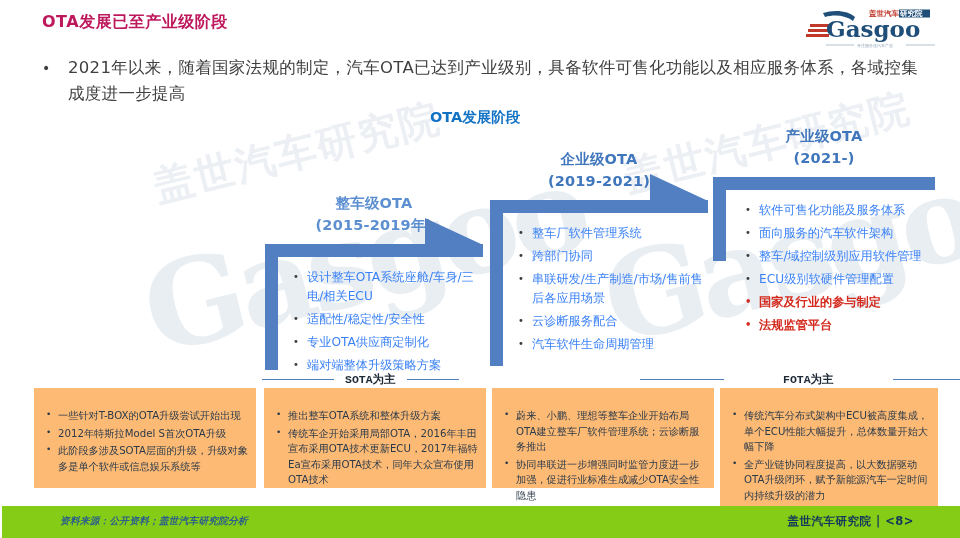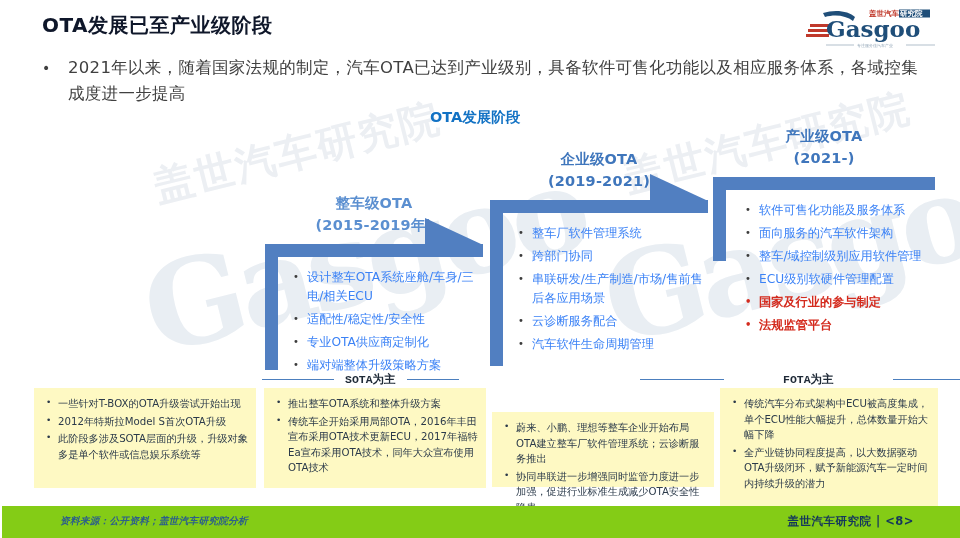"OTA发展已至产业级阶段" .title { color: #0f172a -> #be185d; font-size: 20px -> 16px }
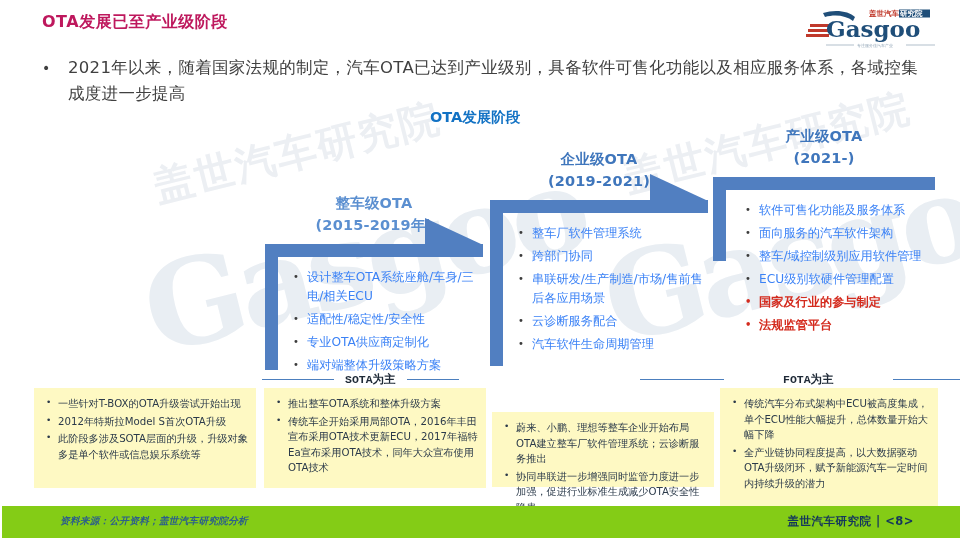"一些针对T-BOX的OTA升级尝试开始出现" .dbox { background: #fef9c3 -> #fdba74; padding: 8px 6px 6px 4px -> 20px 6px 6px 4px }
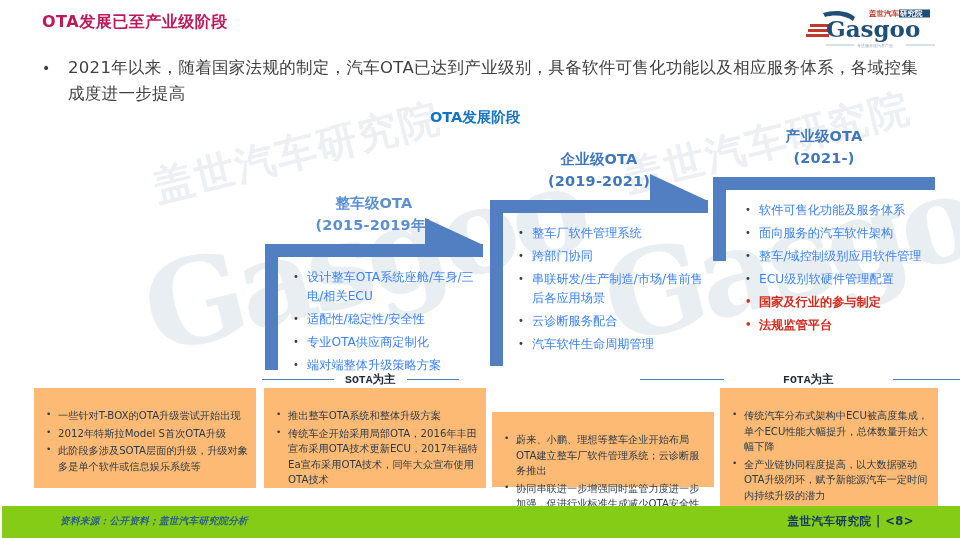"蔚来、小鹏、理想等整车企业开始布局OTA建立整车厂软件管理系统；云诊断服务推出" div.dbox { height: 75px -> 100px; top: 412px -> 388px }
